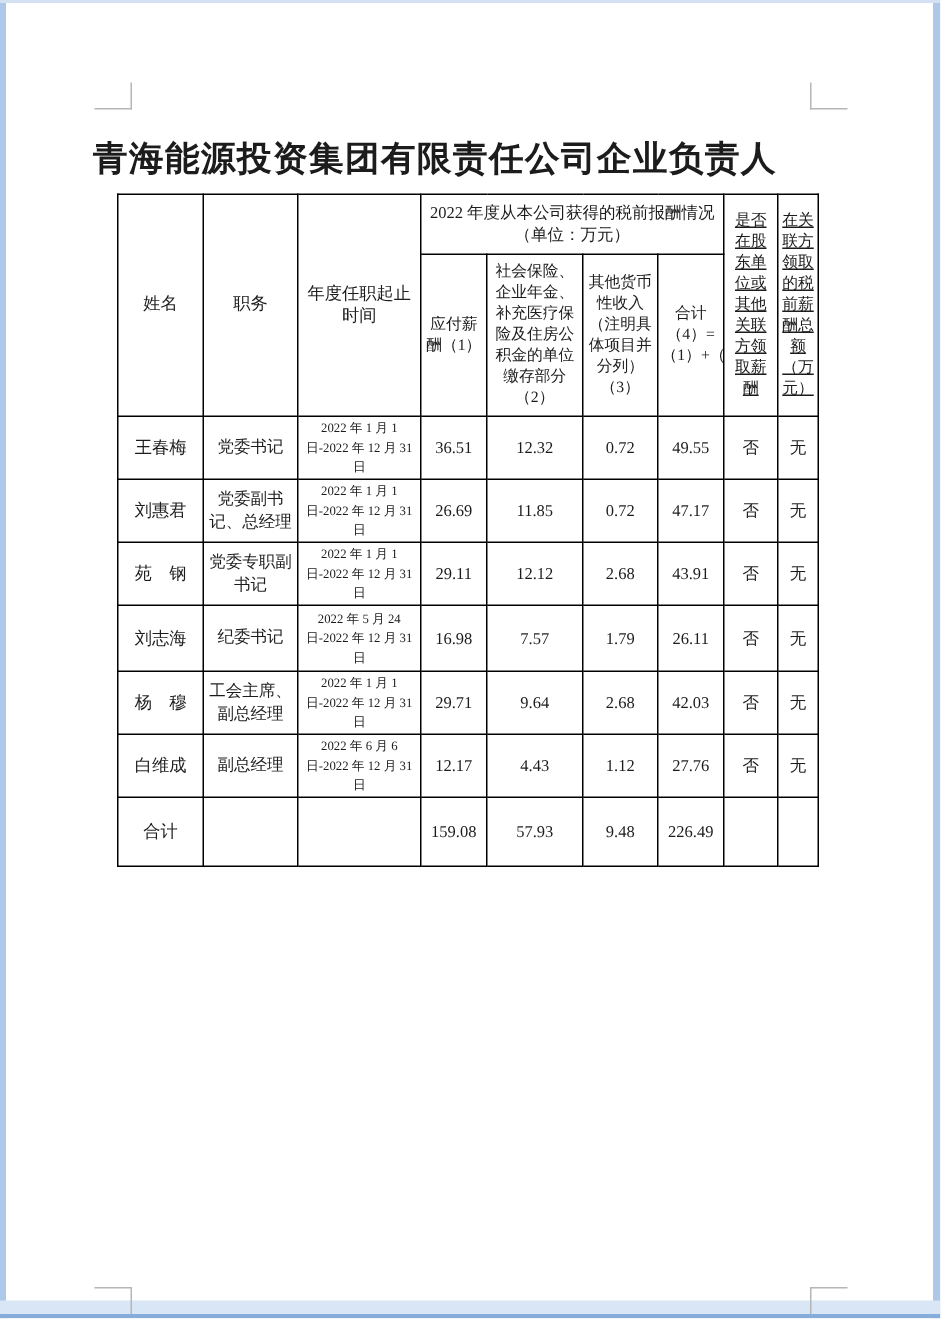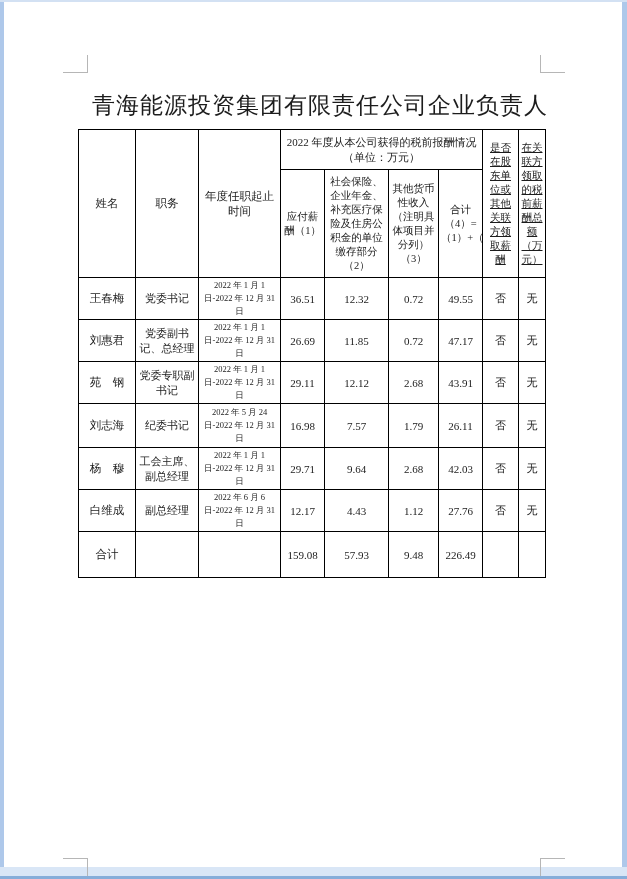"青海能源投资集团有限责任公司企业负责人" .doc-title { font-weight: normal -> bold; text-align: right -> left }
